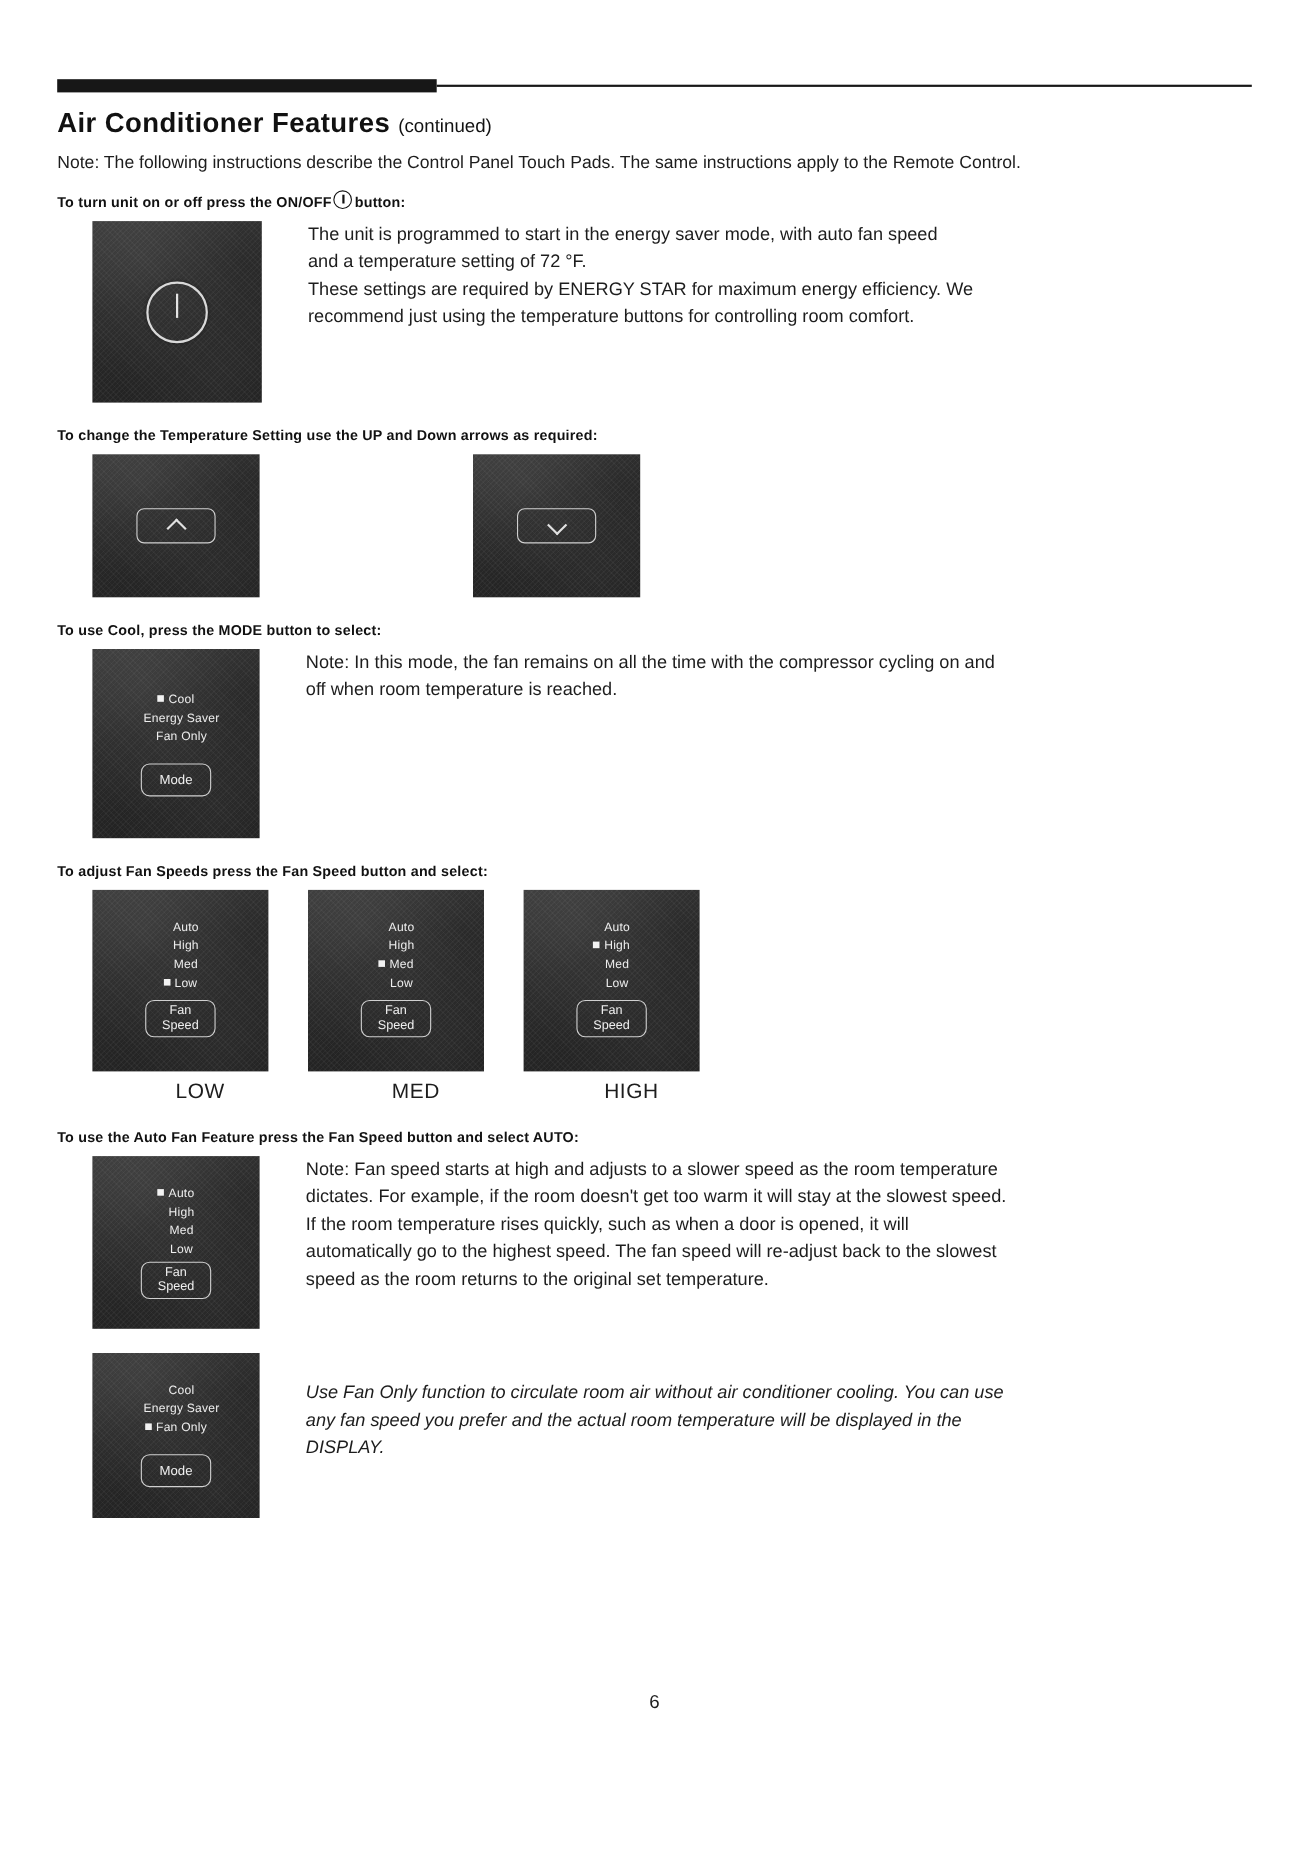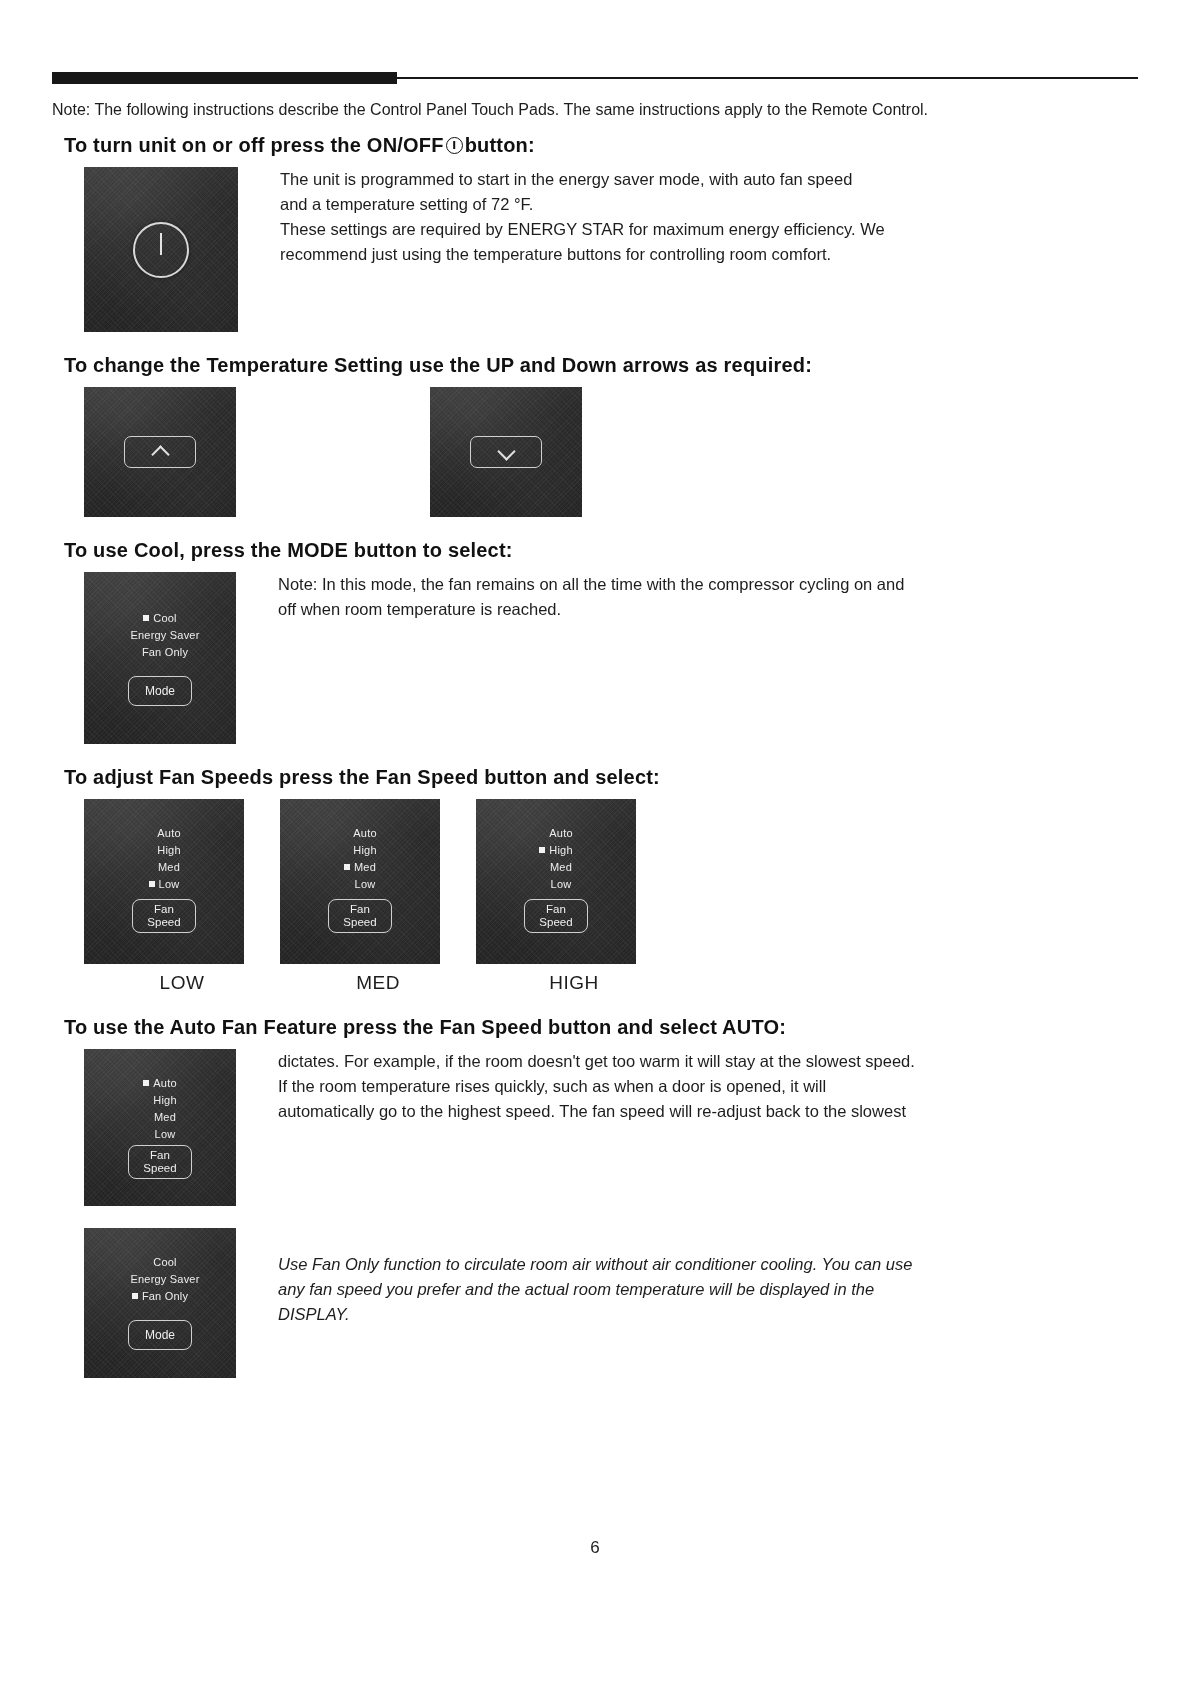"Air Conditioner Features (continued)" h1.title { html: none -> <h1> <span>Air Conditioner Features</span> <span>(continued)</span> </h1> }
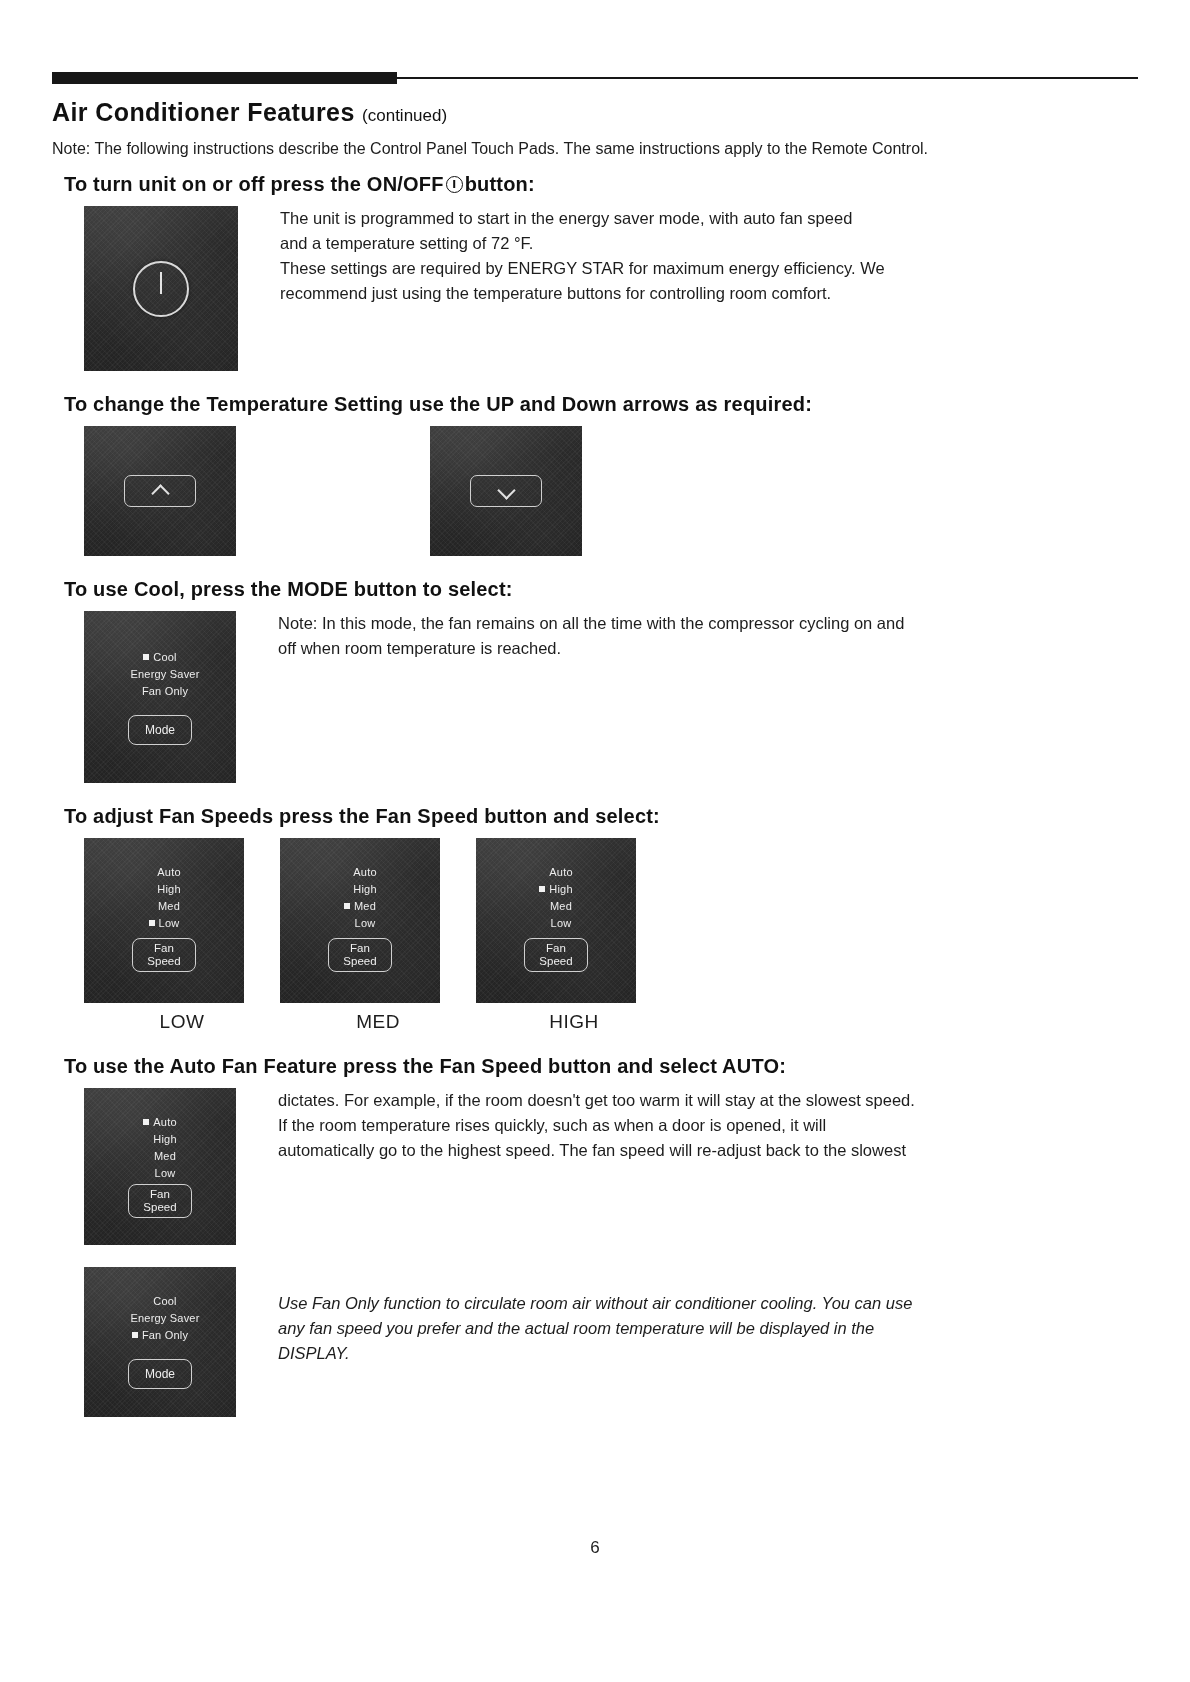"To turn unit on or" .section-head { font-size: 20px -> 13px; margin: 0 0 10px 12px -> 0 0 10px 0 }
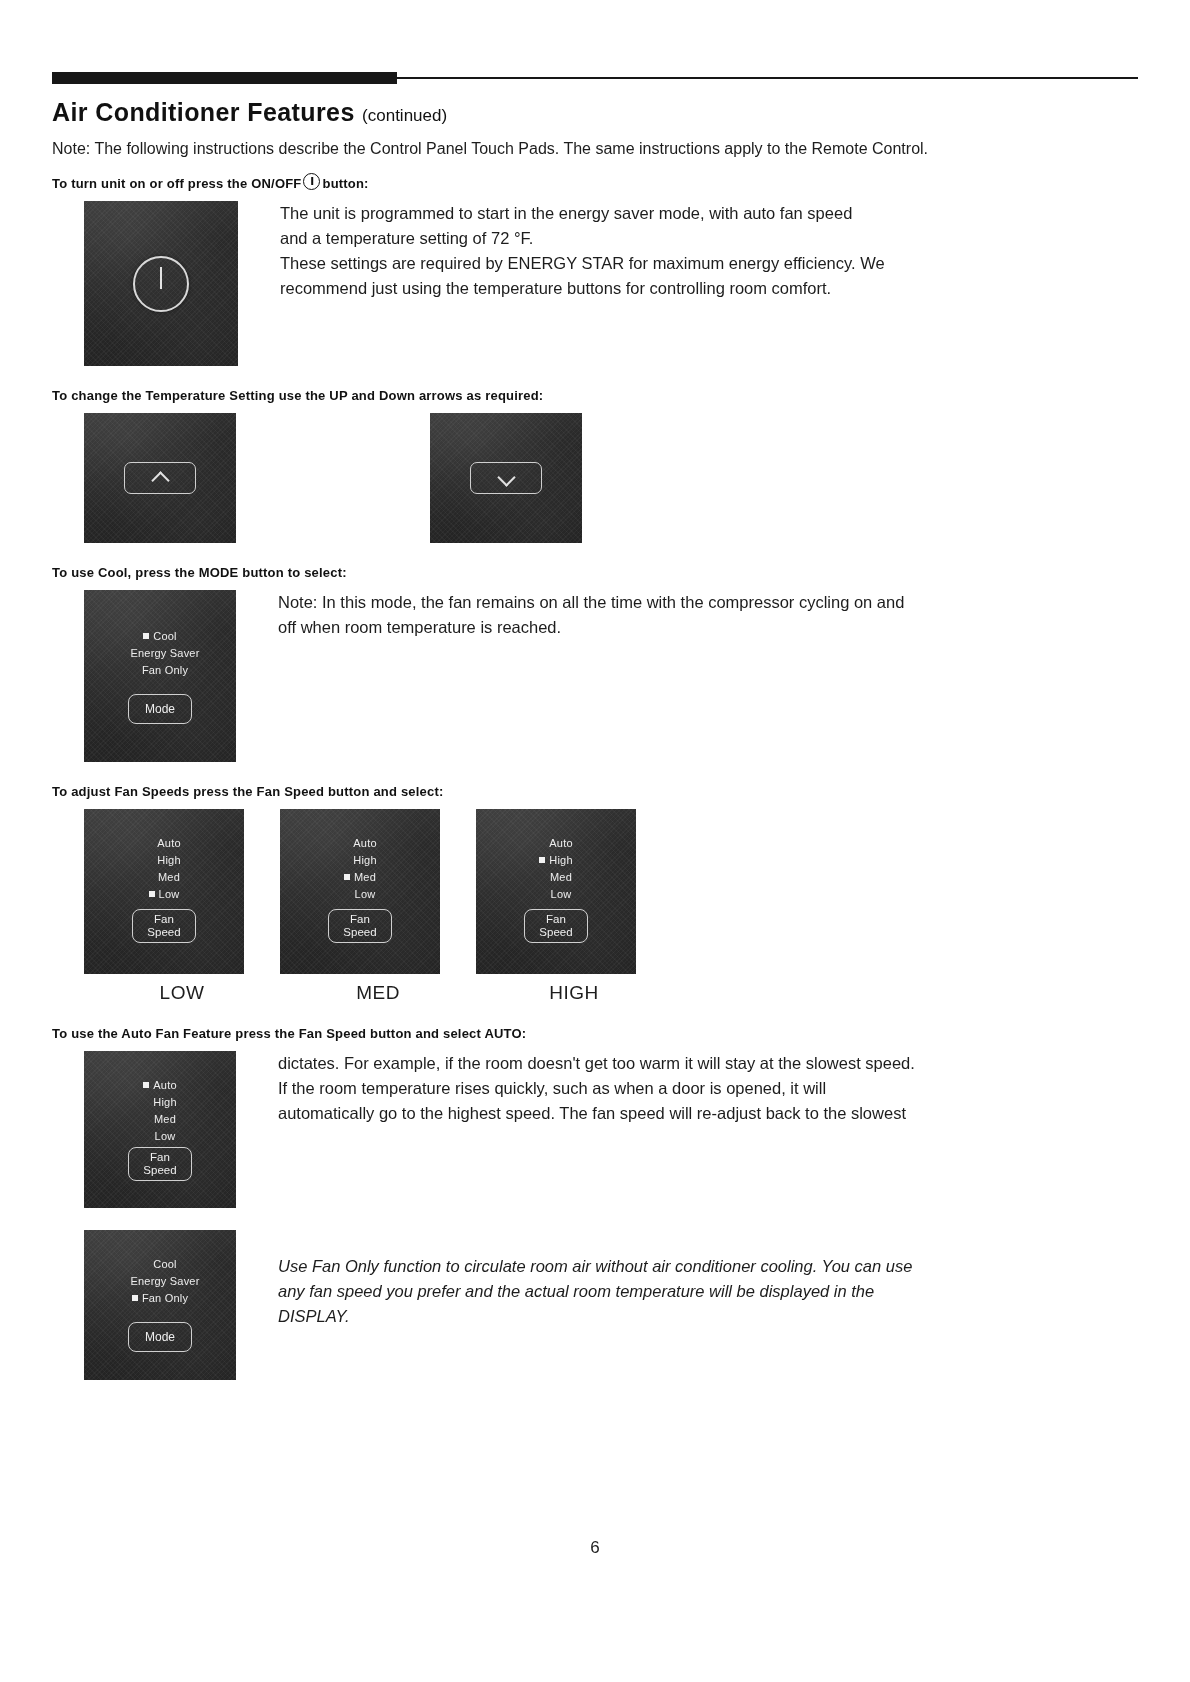"Note: Fan speed starts at" p { html: none -> <p>Note: Fan speed starts at high and adjusts to a slower speed as the room temperature</p> }
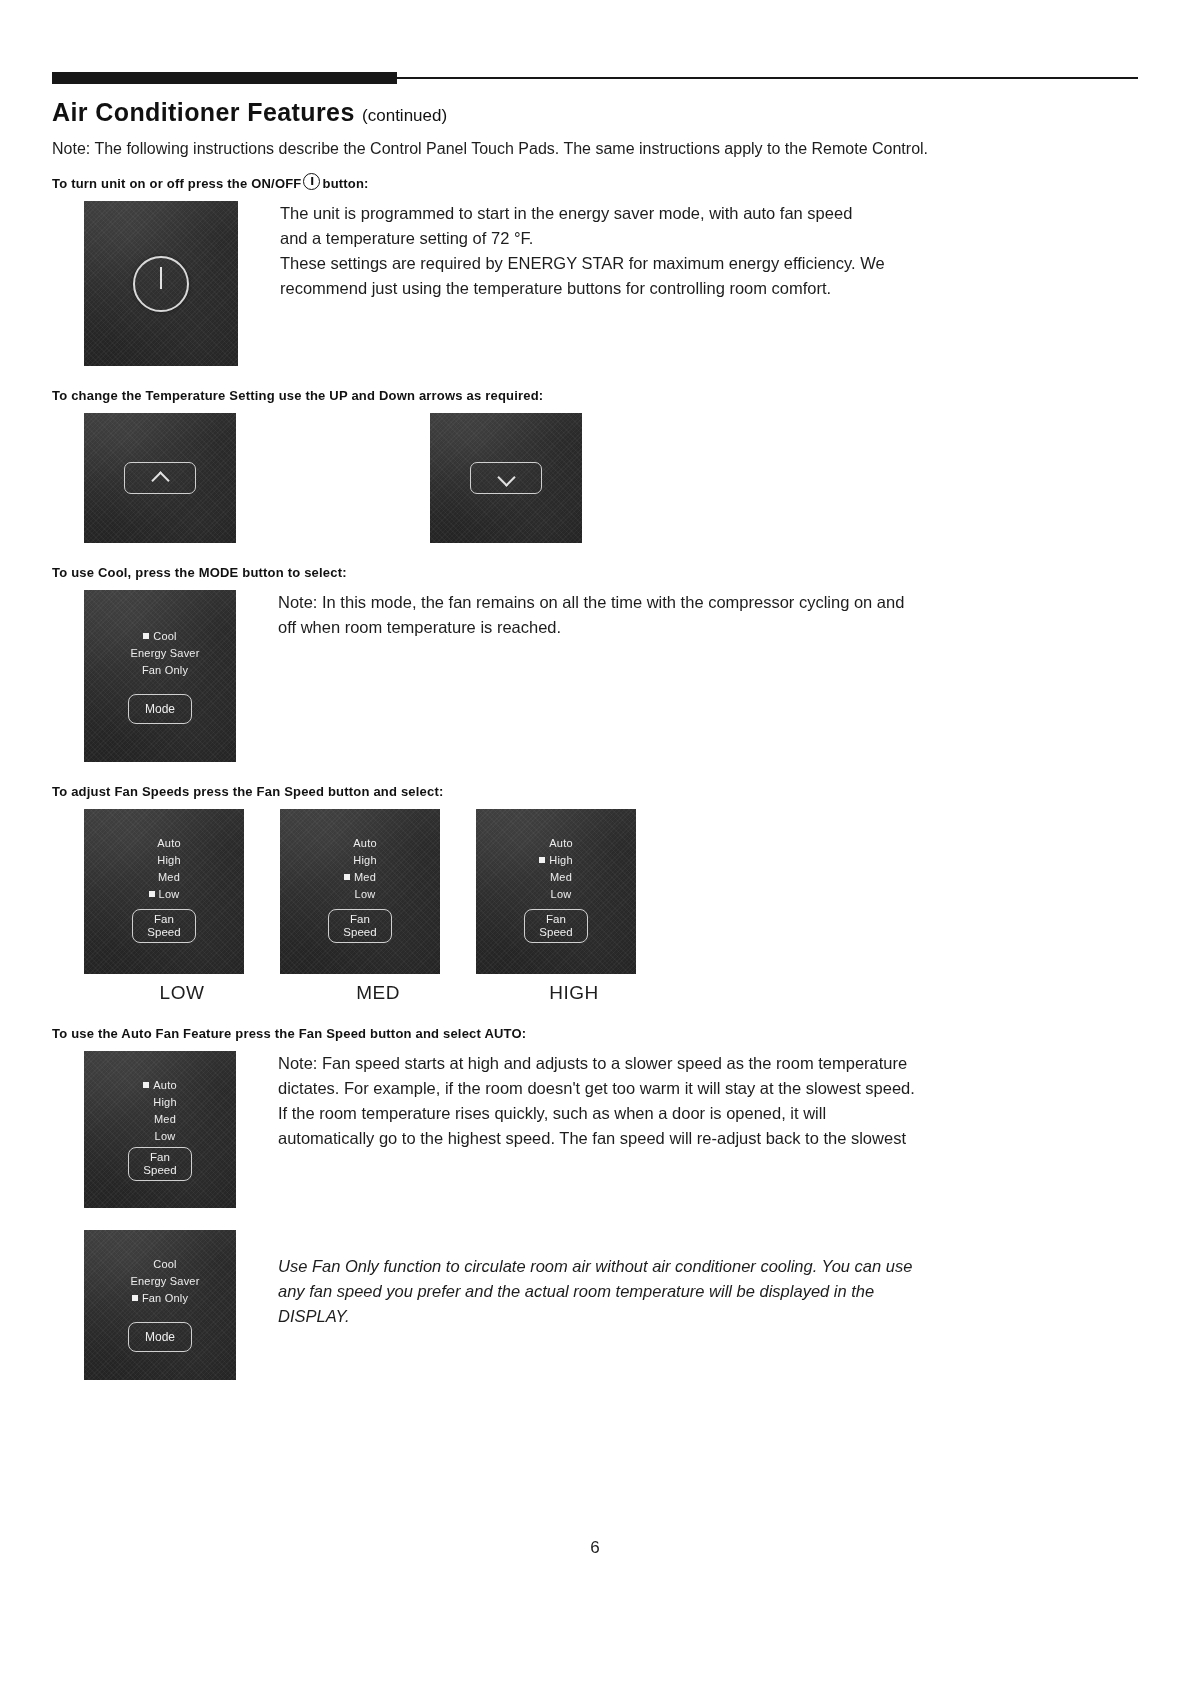"speed as the room returns" p { html: none -> <p>speed as the room returns to the original set temperature.</p> }
